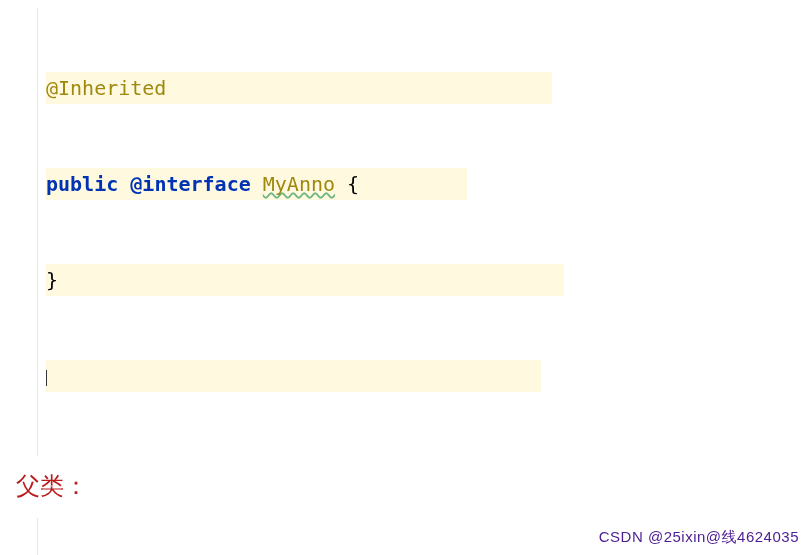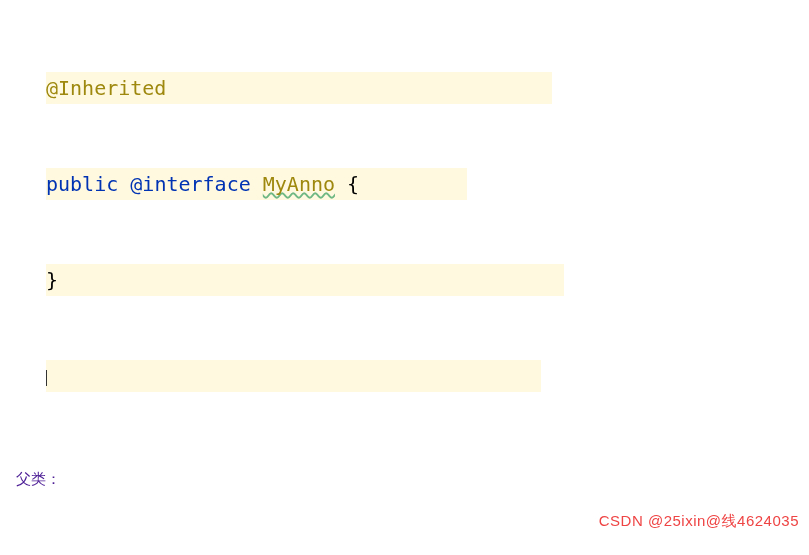"@Inherited" .code-block { align-items: flex-end -> none }
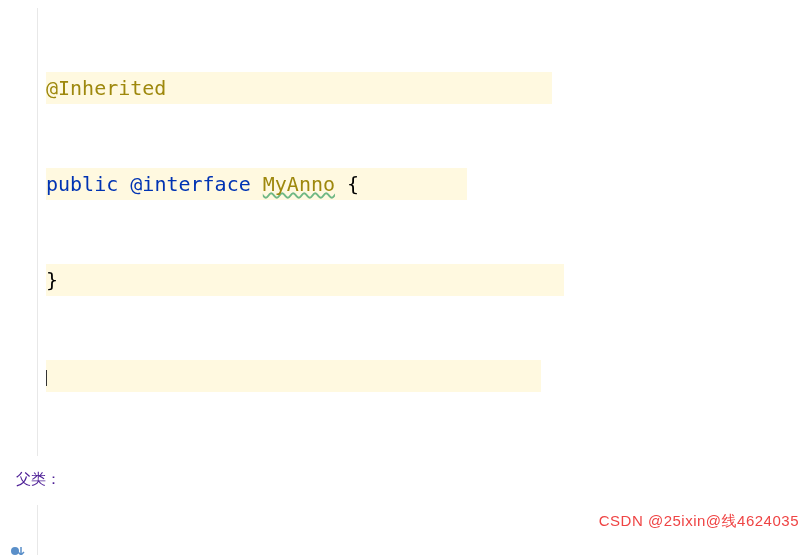"public" .kw { font-weight: normal -> bold }
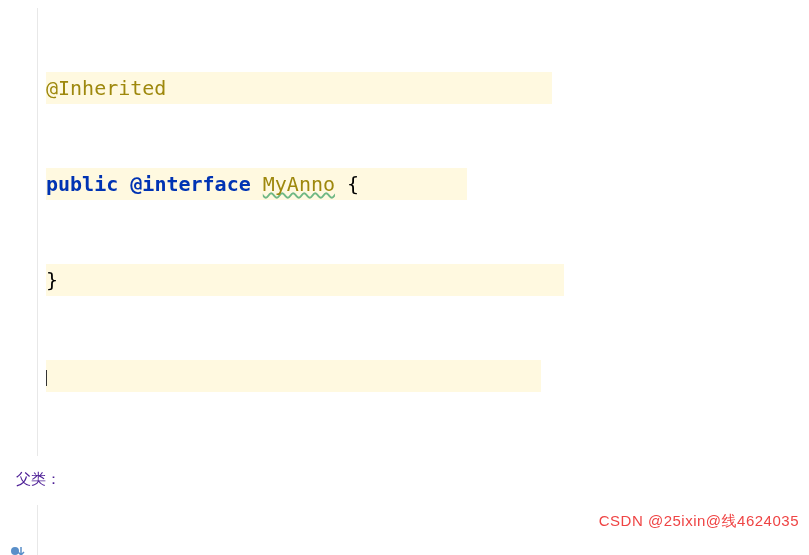"父类：" .label { color: #4c1d95 -> #b91c1c; font-size: 15px -> 24px }
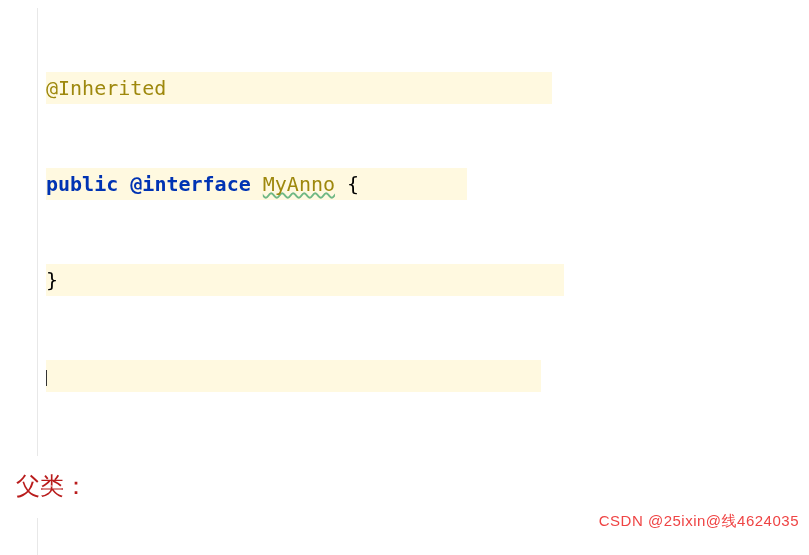"CSDN @25ixin@线4624035" .watermark { bottom: 24px -> 8px; color: #ef4444 -> #4c1d95 }
